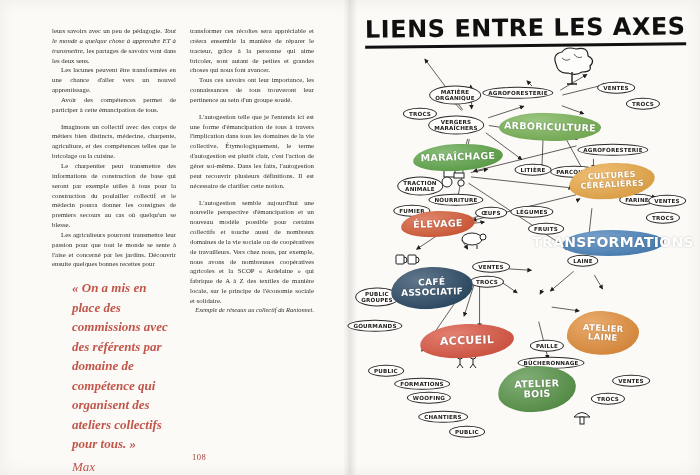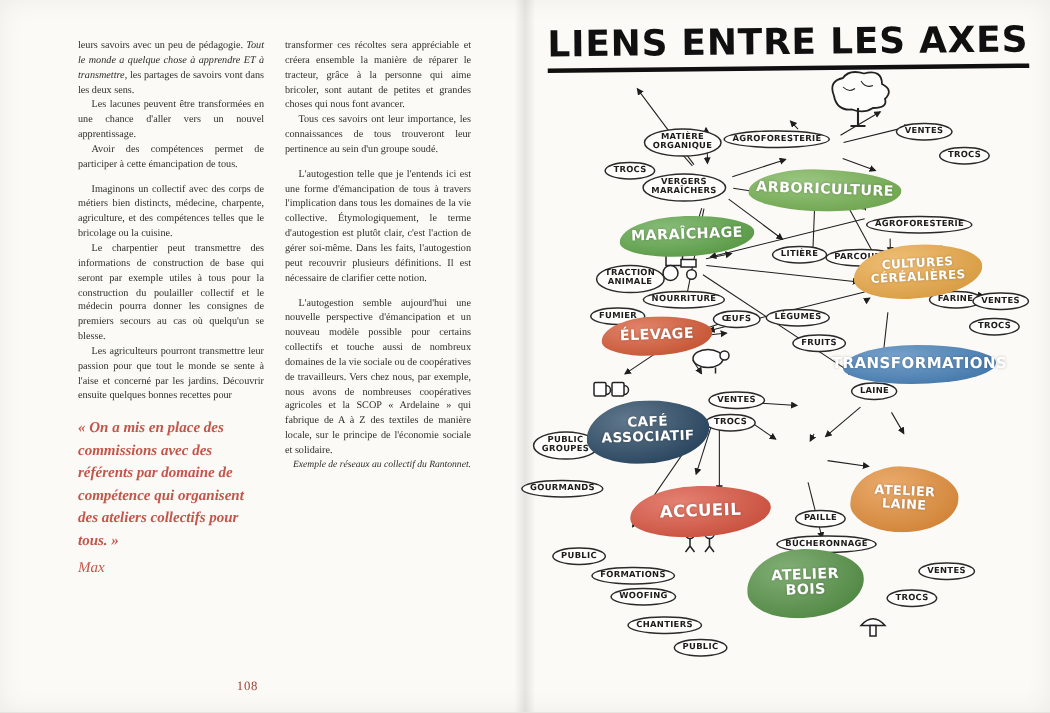"TRANSFORMATIONS" div.node { font-size: 10px -> 14px }
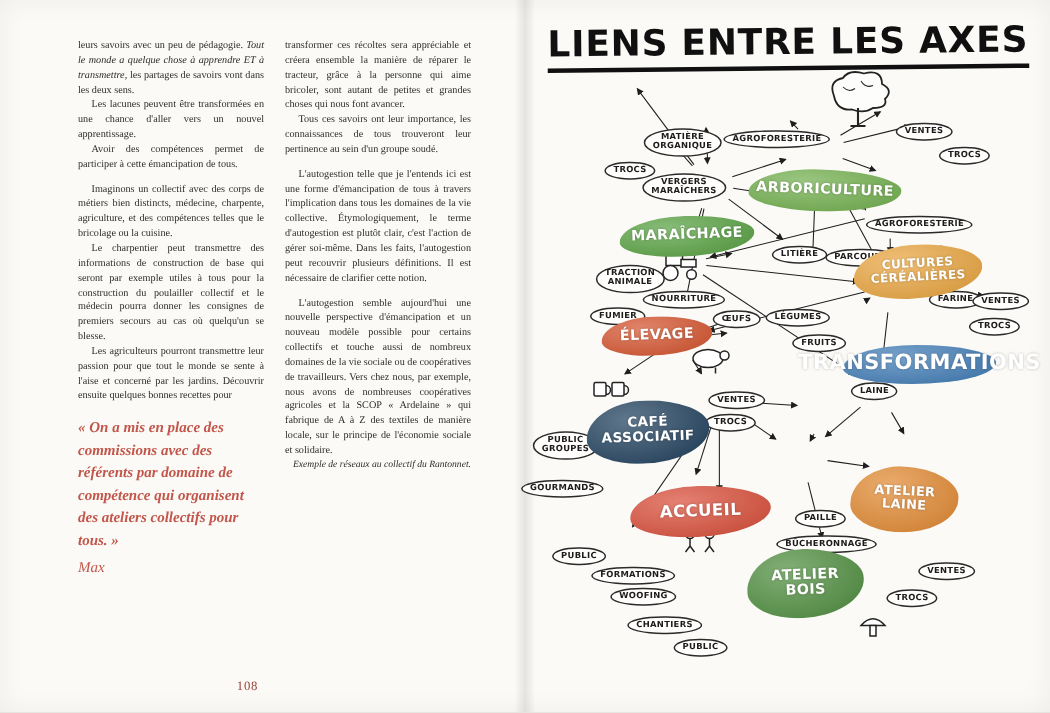"« On a mis en" .pullquote { font-size: 10px -> 13px; margin-left: none -> 20px }
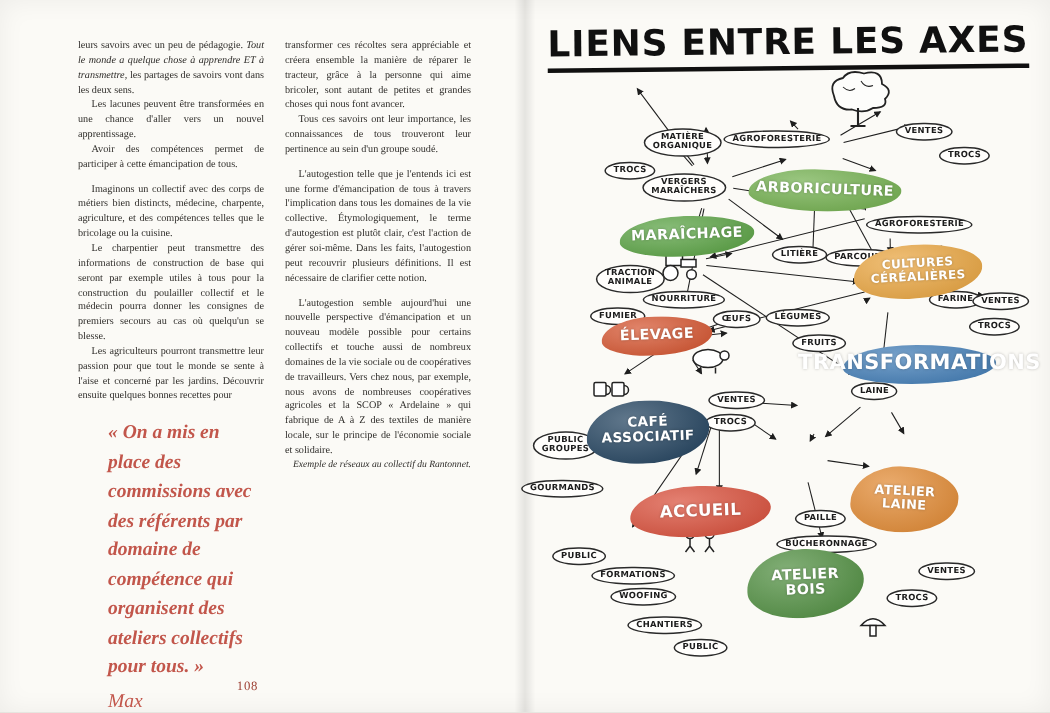"108" .pagenum { padding-left: none -> 34px }
